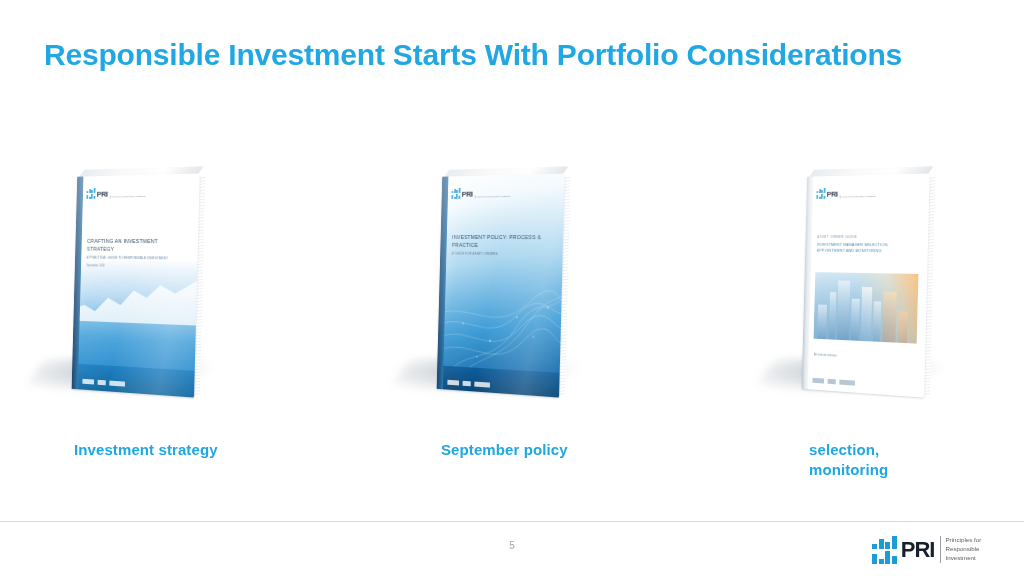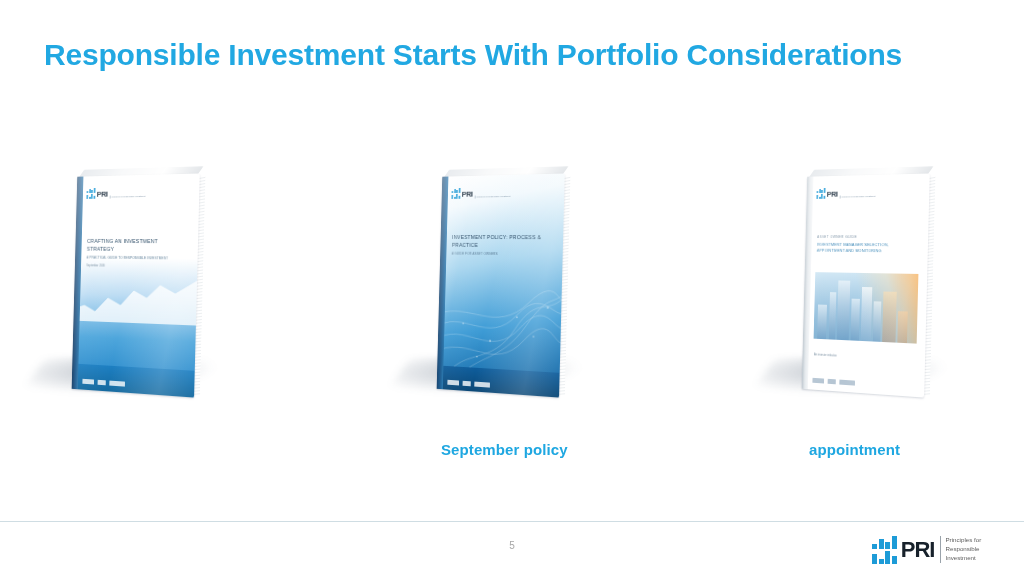"Investment strategy" div.caption { html: none -> <div>Investment strategy</div> }
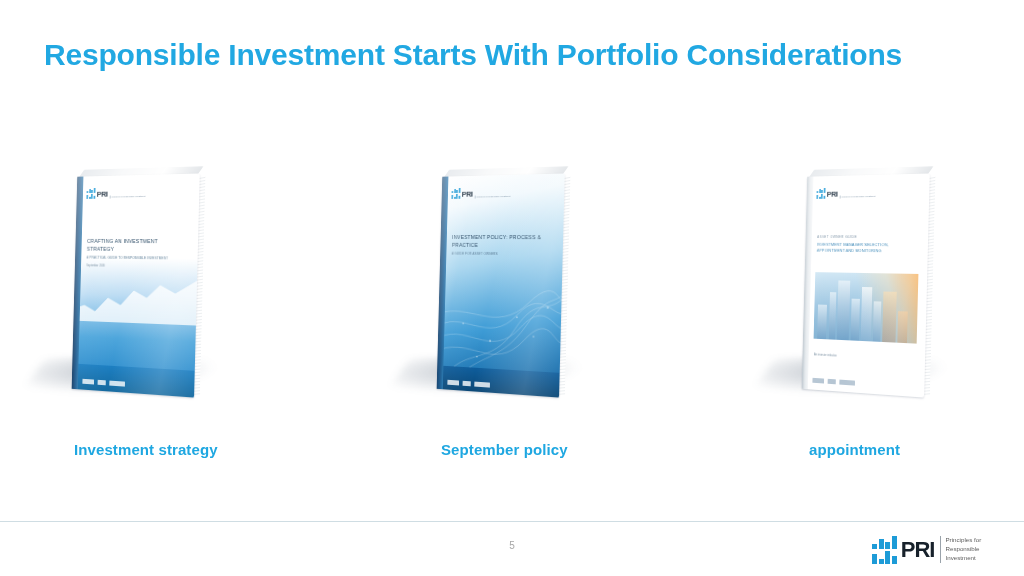"selection," div { html: none -> <div>selection,</div> }
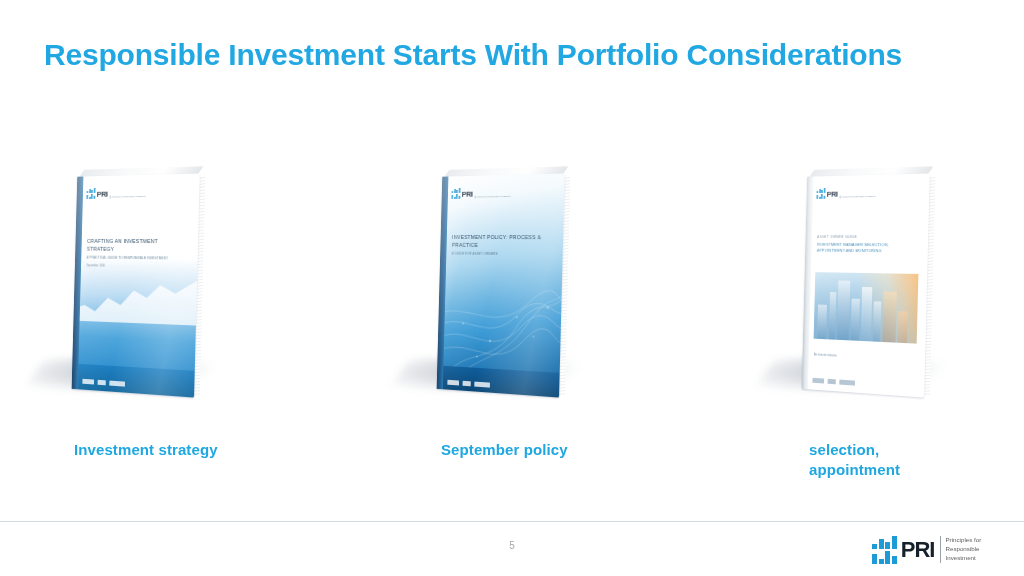"appointment" div { text: appointment -> monitoring }
